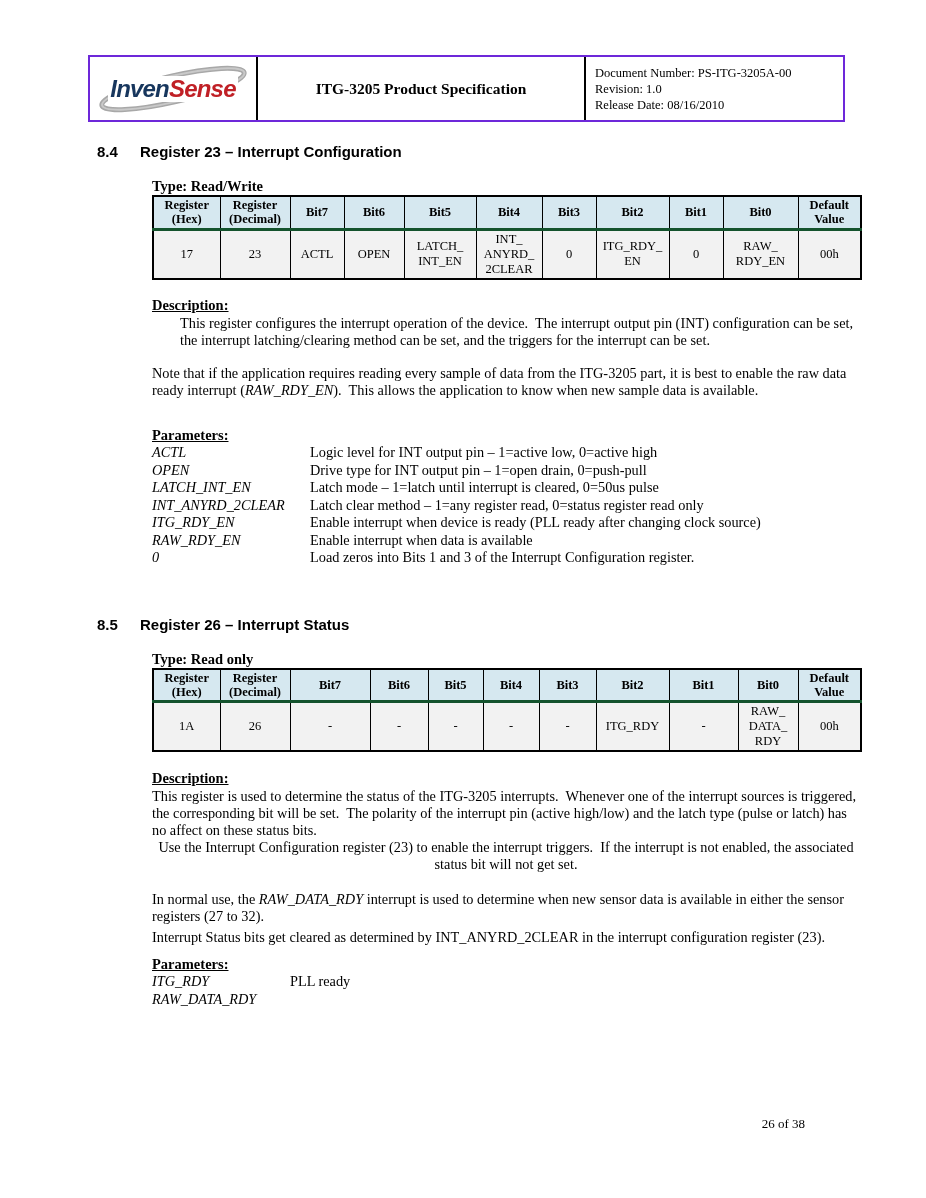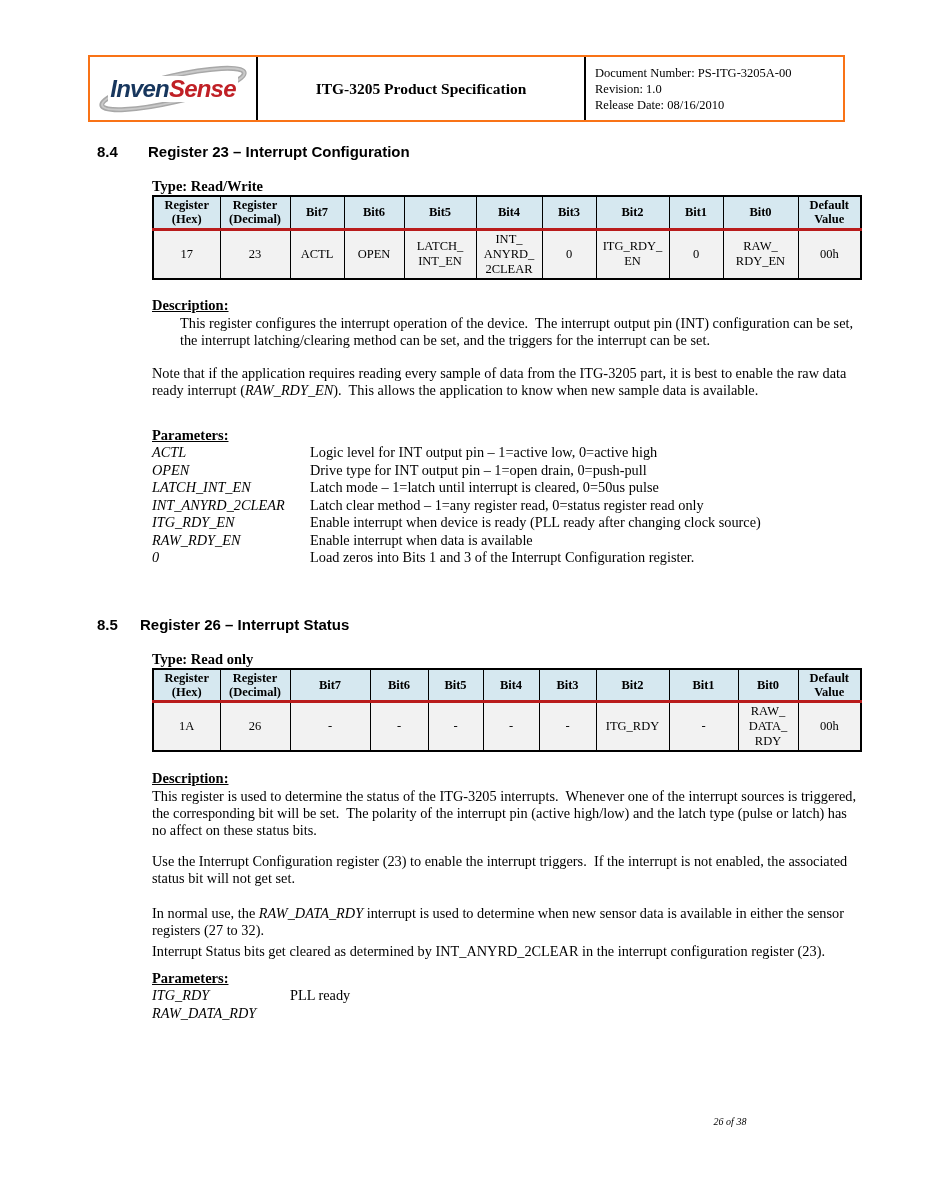"InvenSense" .hdr-box { border: 2px solid #f97316 -> 2px solid #6d28d9 }
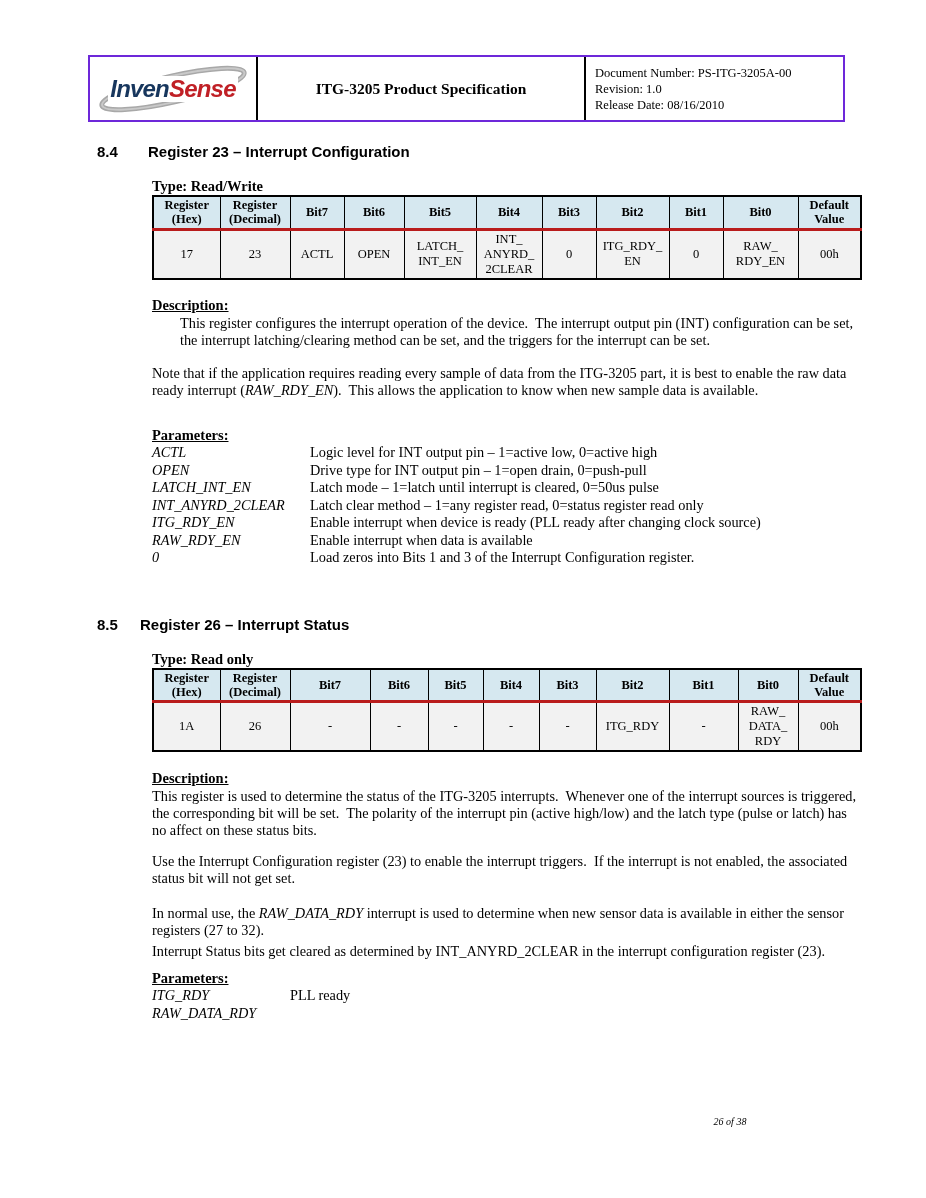"8.4" .sec84 { gap: 8px -> none }
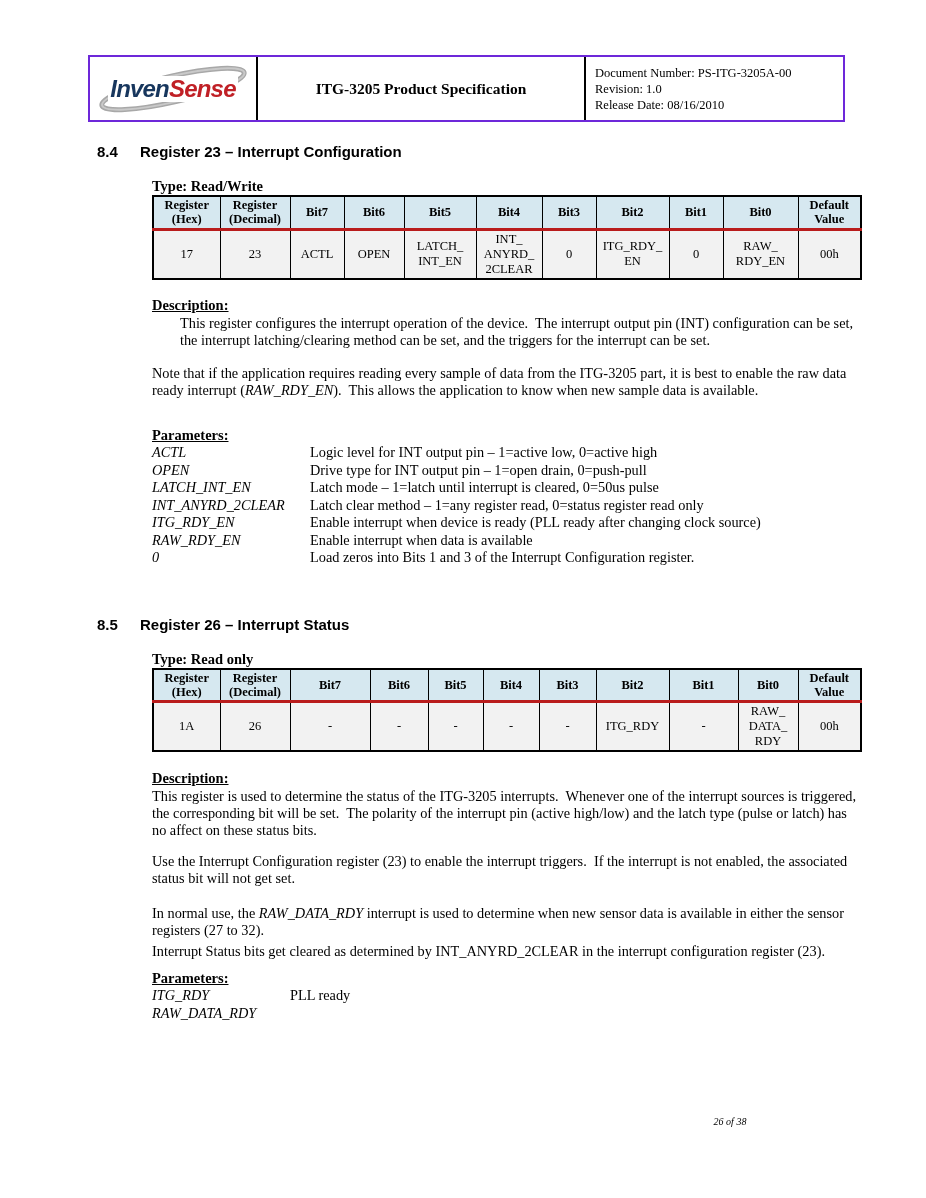"Register" .regtbl thead tr { border-bottom: 3px solid #b91c1c -> 3px solid #14532d }
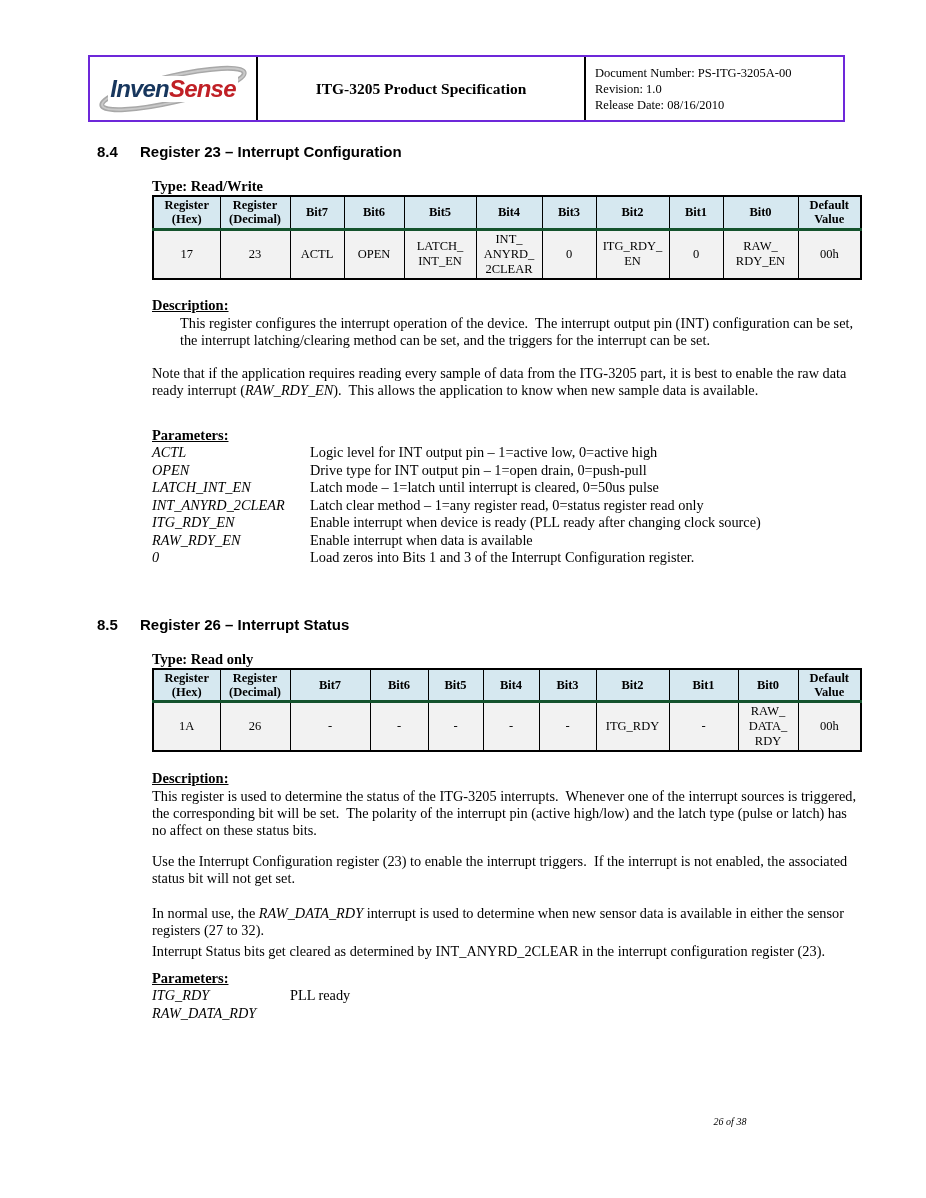"Use the Interrupt Configuration register" .m-p2-85 { margin-top: 14px -> 0; text-align: none -> center }
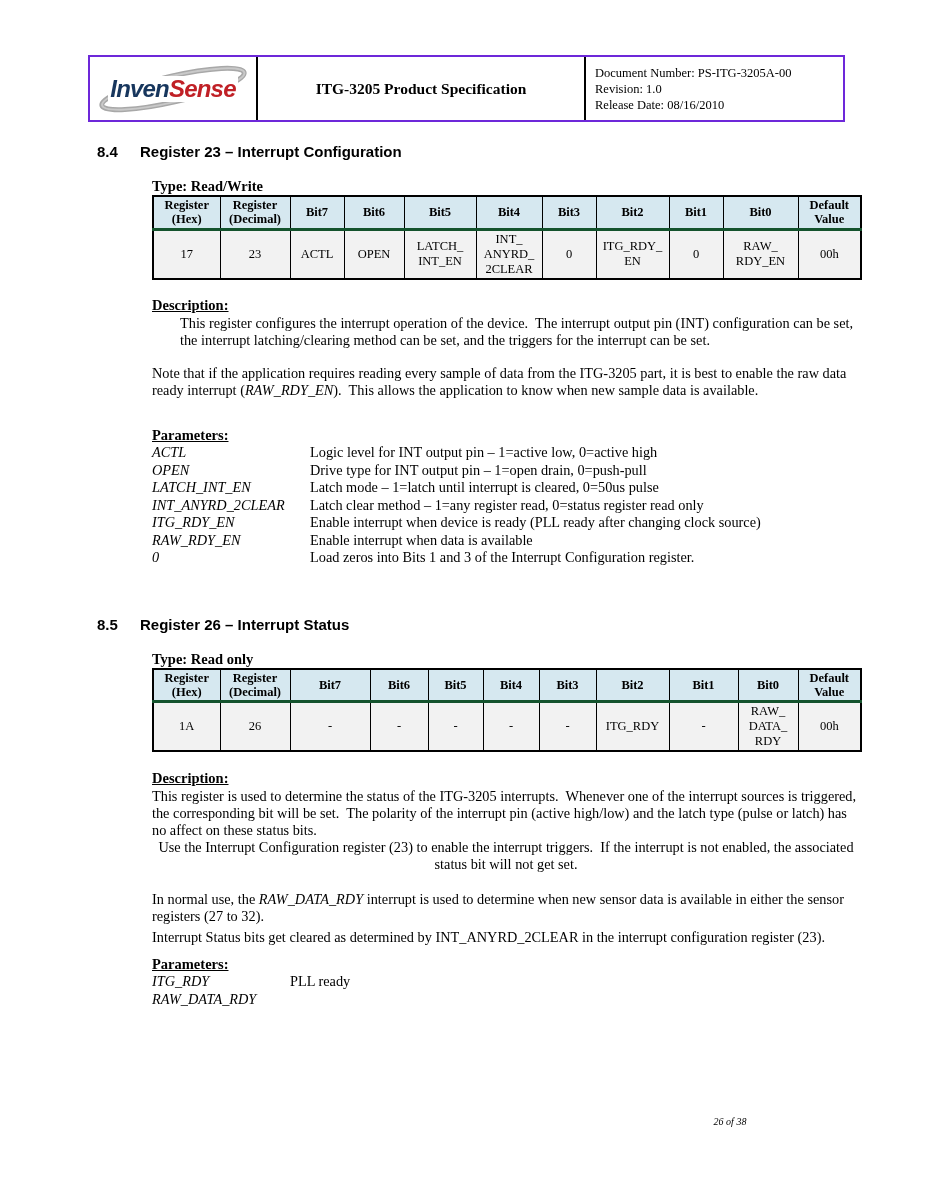"26 of 38" .footer { font-size: 10px -> 13px; font-style: italic -> none; text-align: center -> right }
